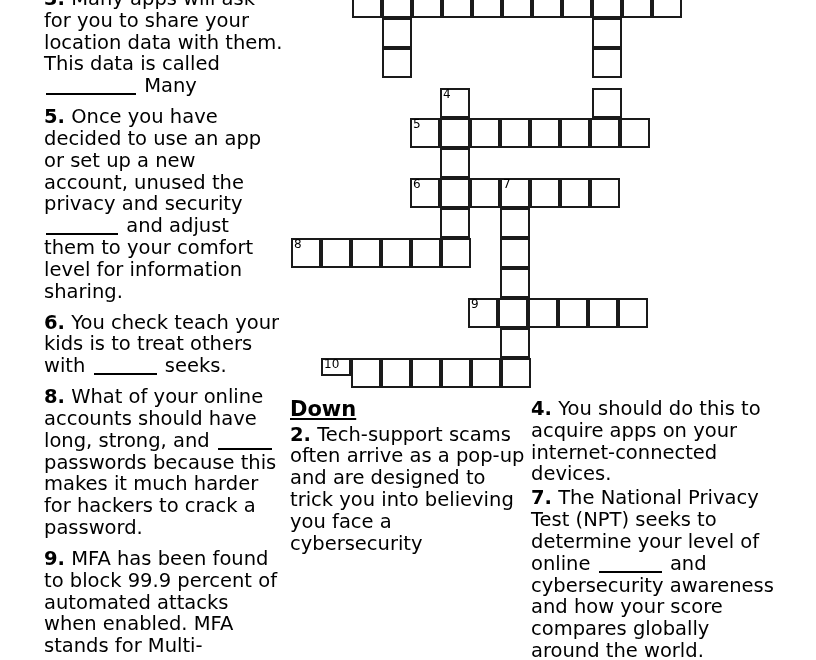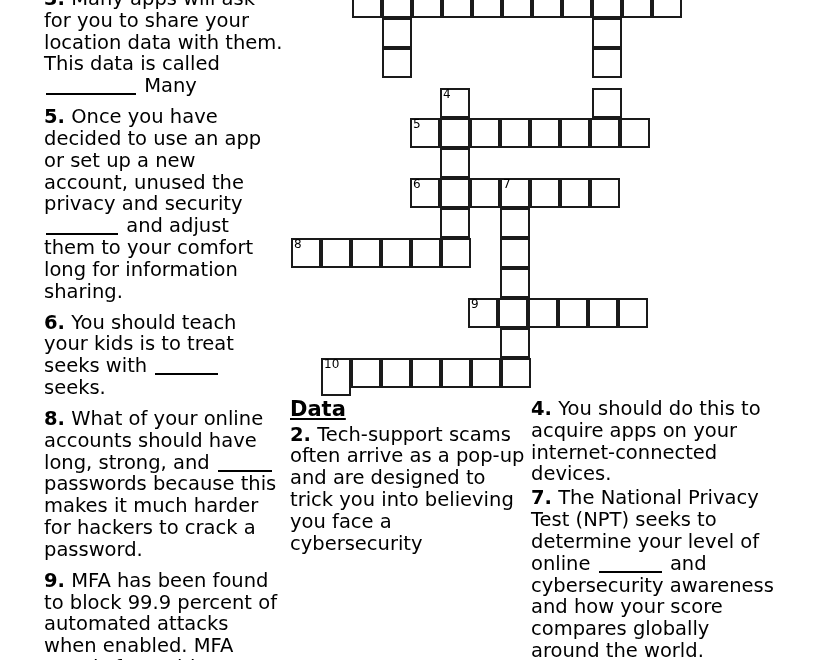"and adjust them to your" span { text: long -> level }
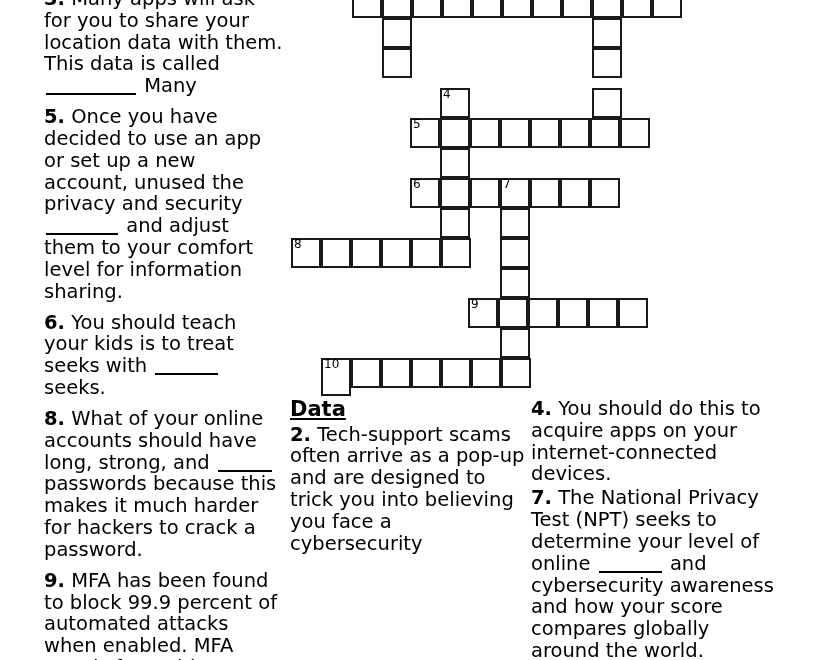"You should teach your kids" span { text: should teach your kids is to treat seeks -> check teach your kids is to treat others }
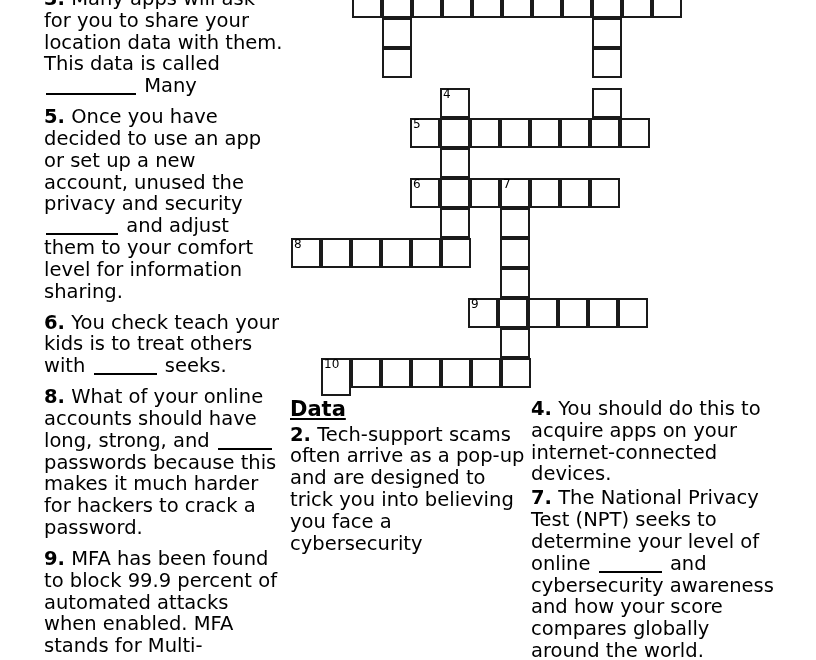"10" div.cell { height: 38px -> 18px }
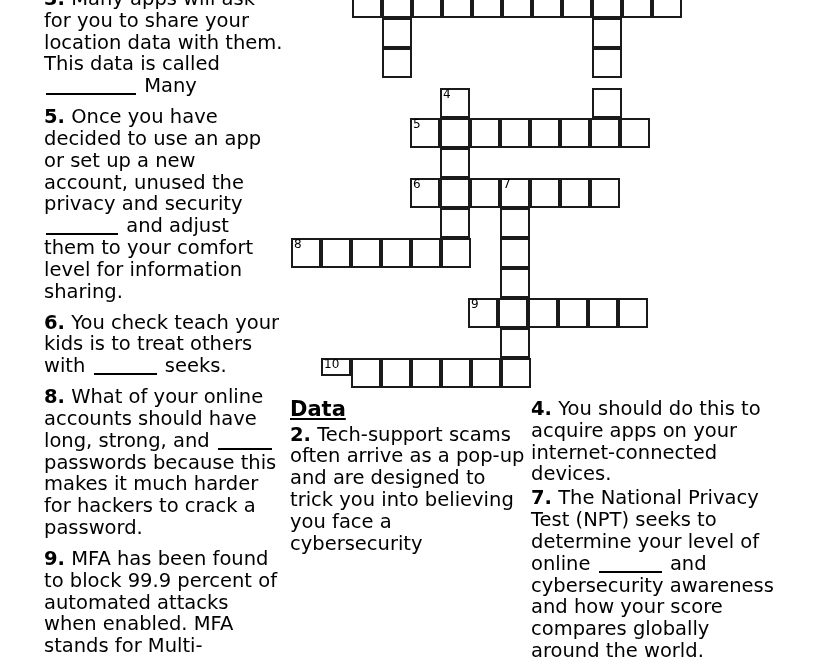"Data" p.sec-head { text: Data -> Down }
